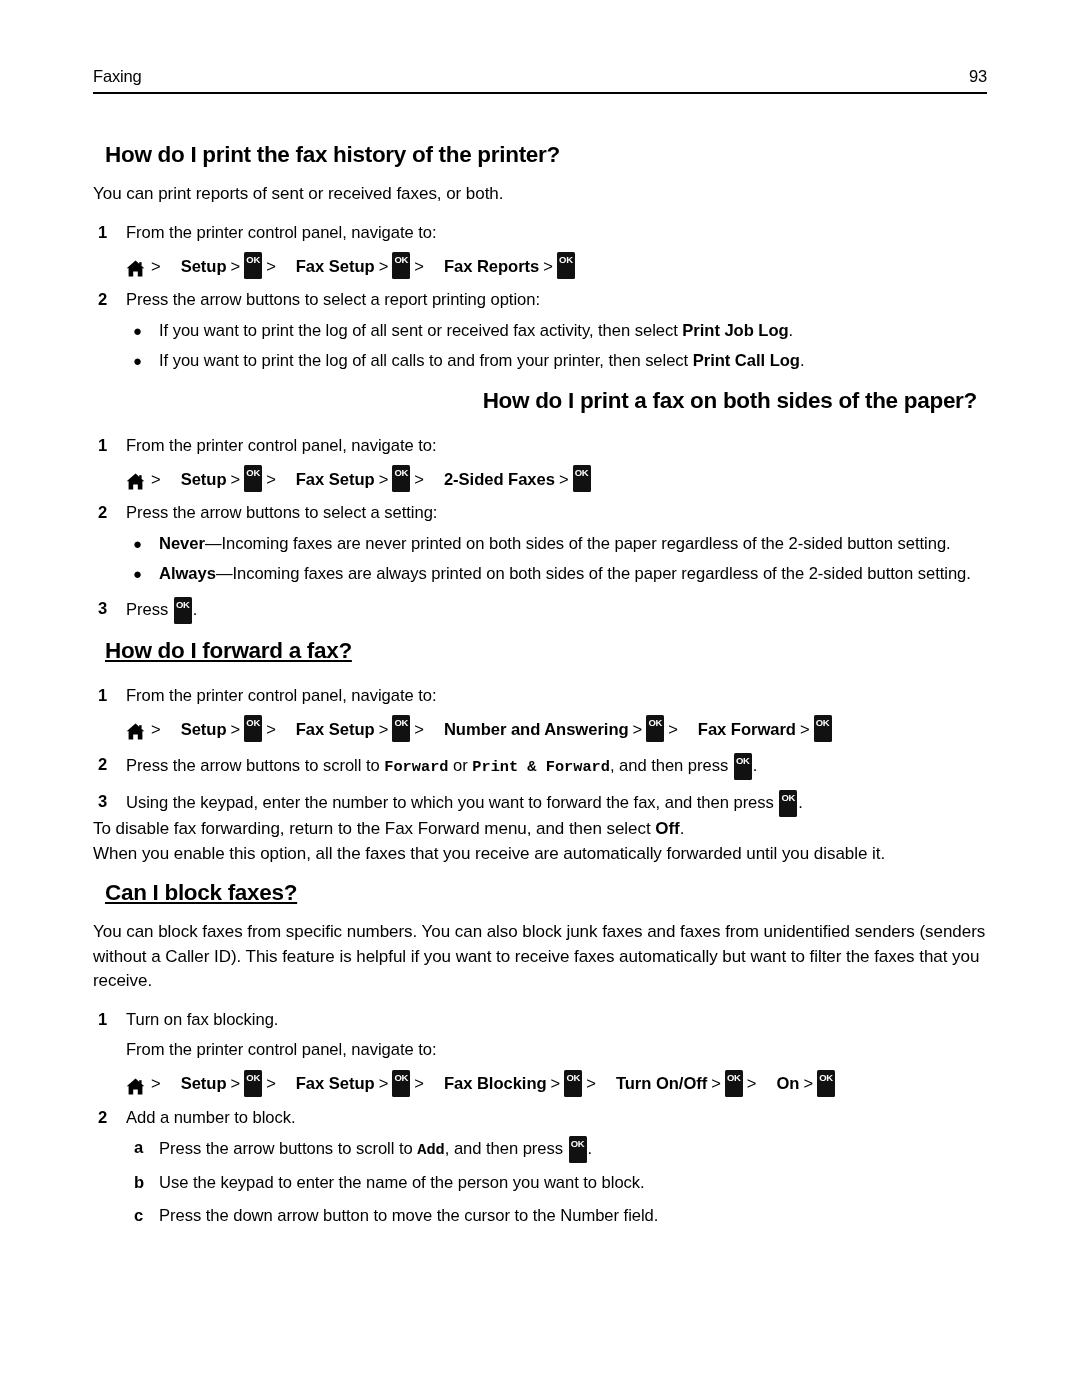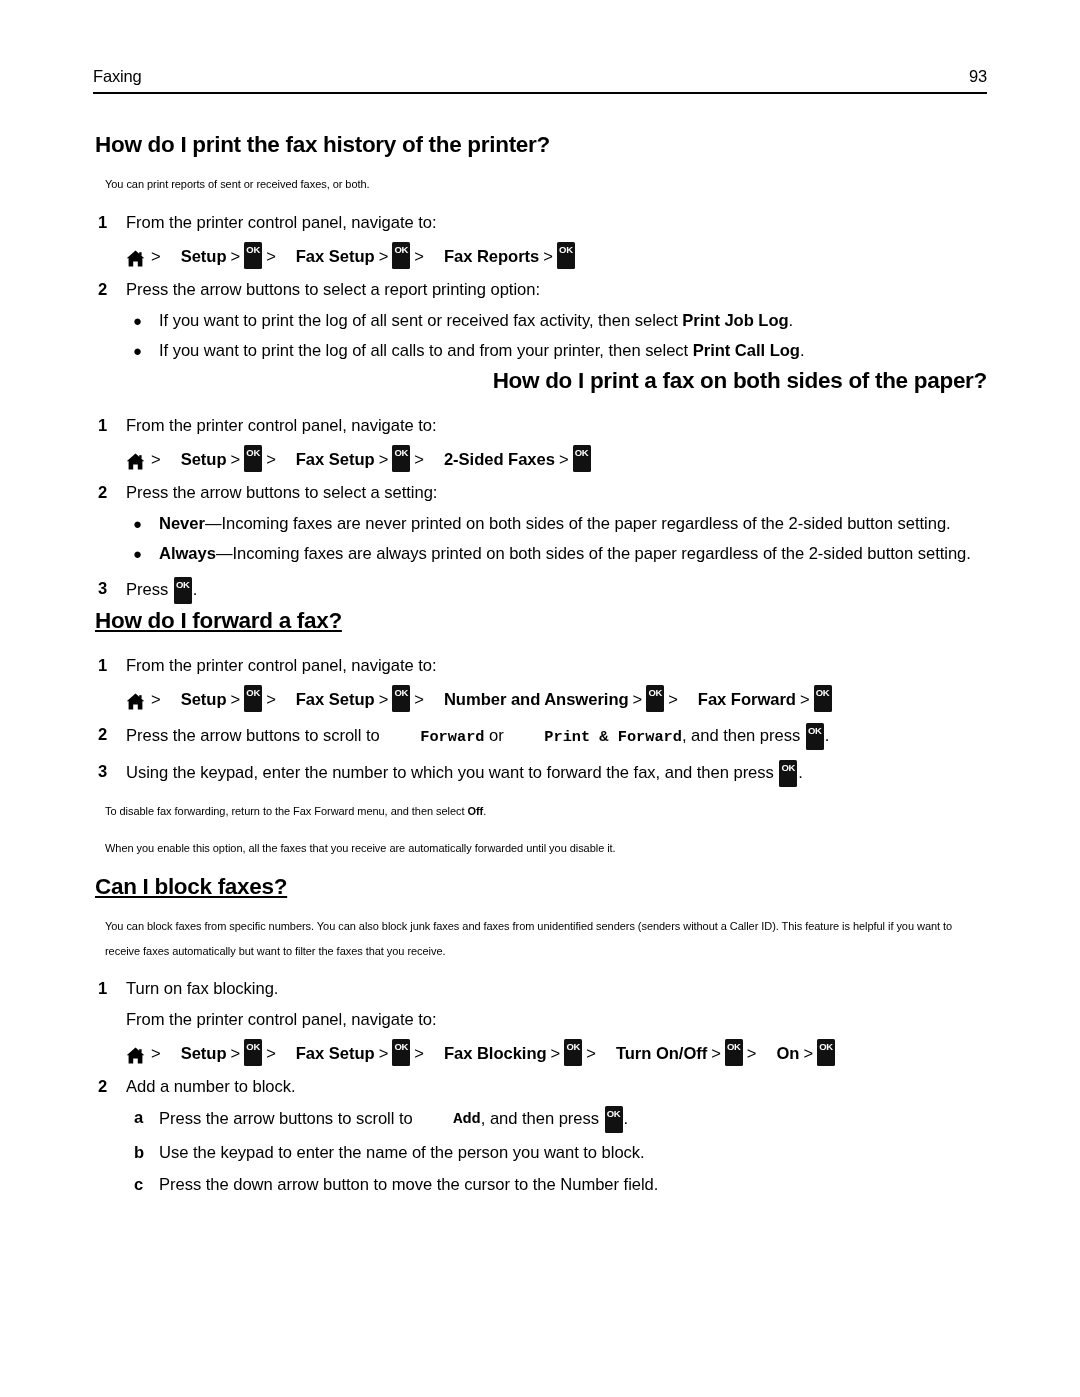"How do I print the" h2.section-title { margin: 2px -> 12px }
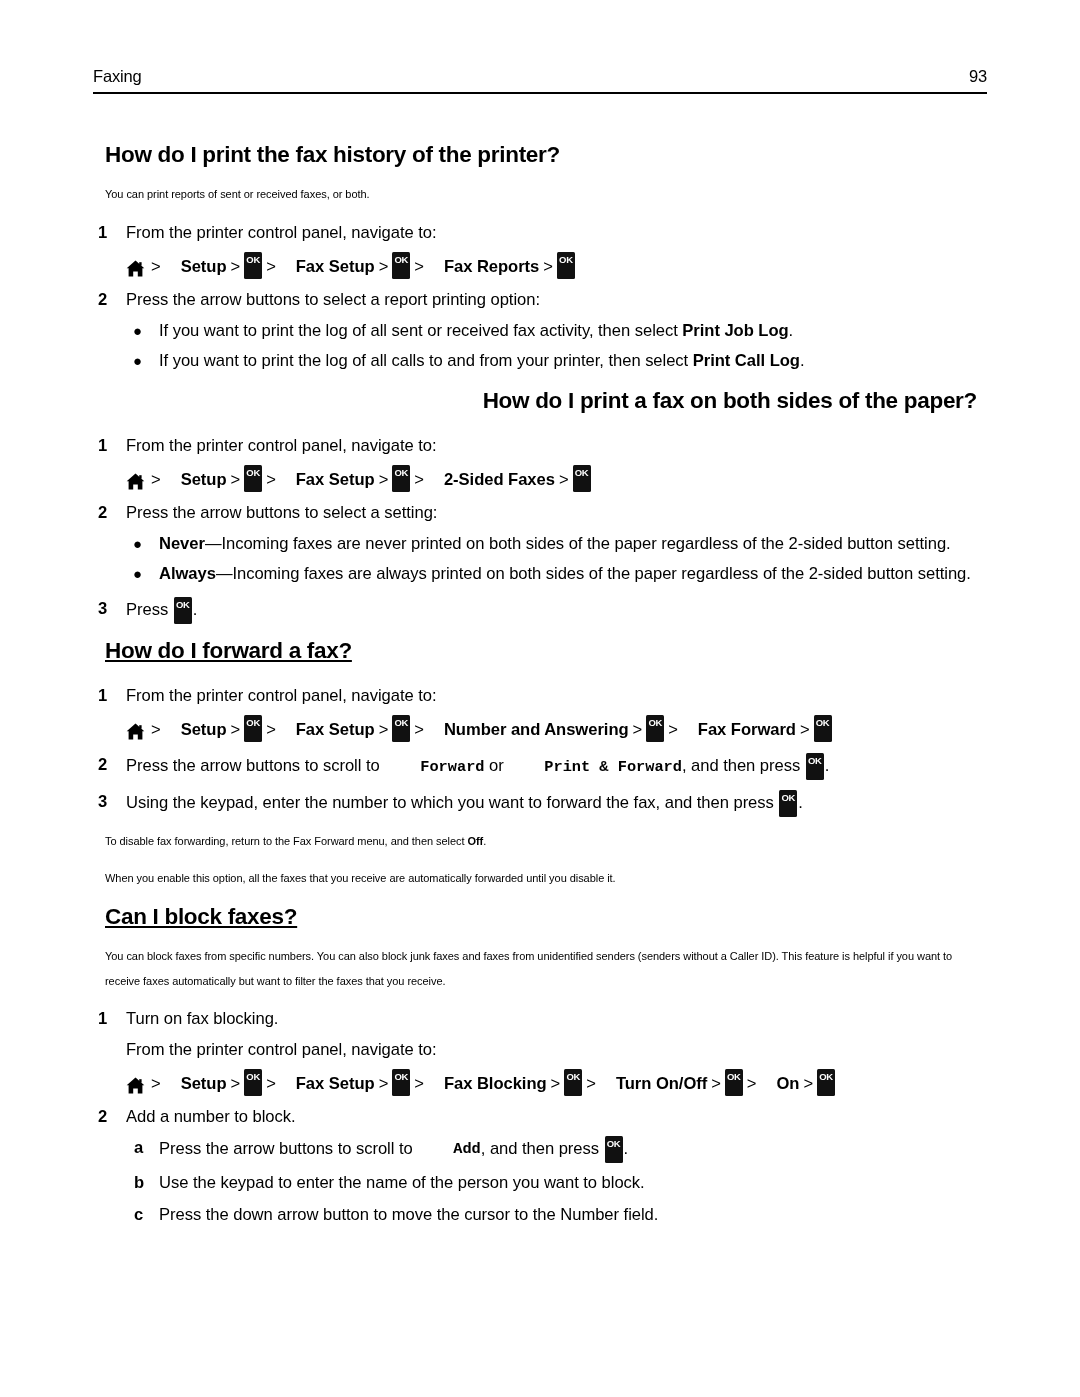"You can print reports of" p.para { font-size: 11px -> 17px; margin: 12px -> 0 }
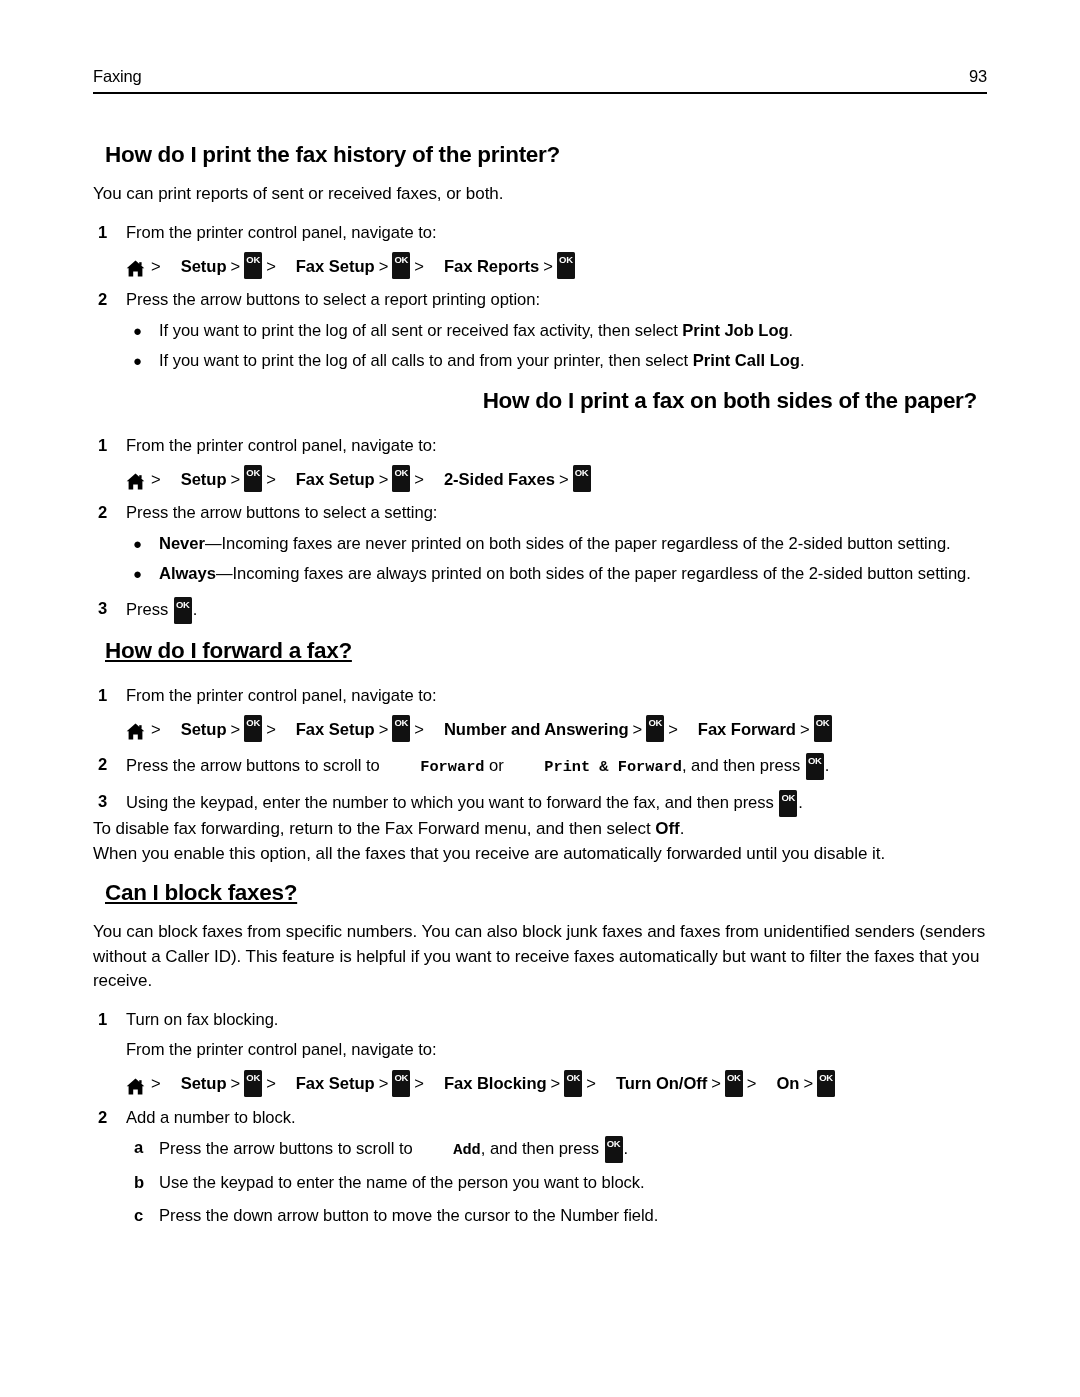"Forward" .mono { margin-left: 36px -> none }
